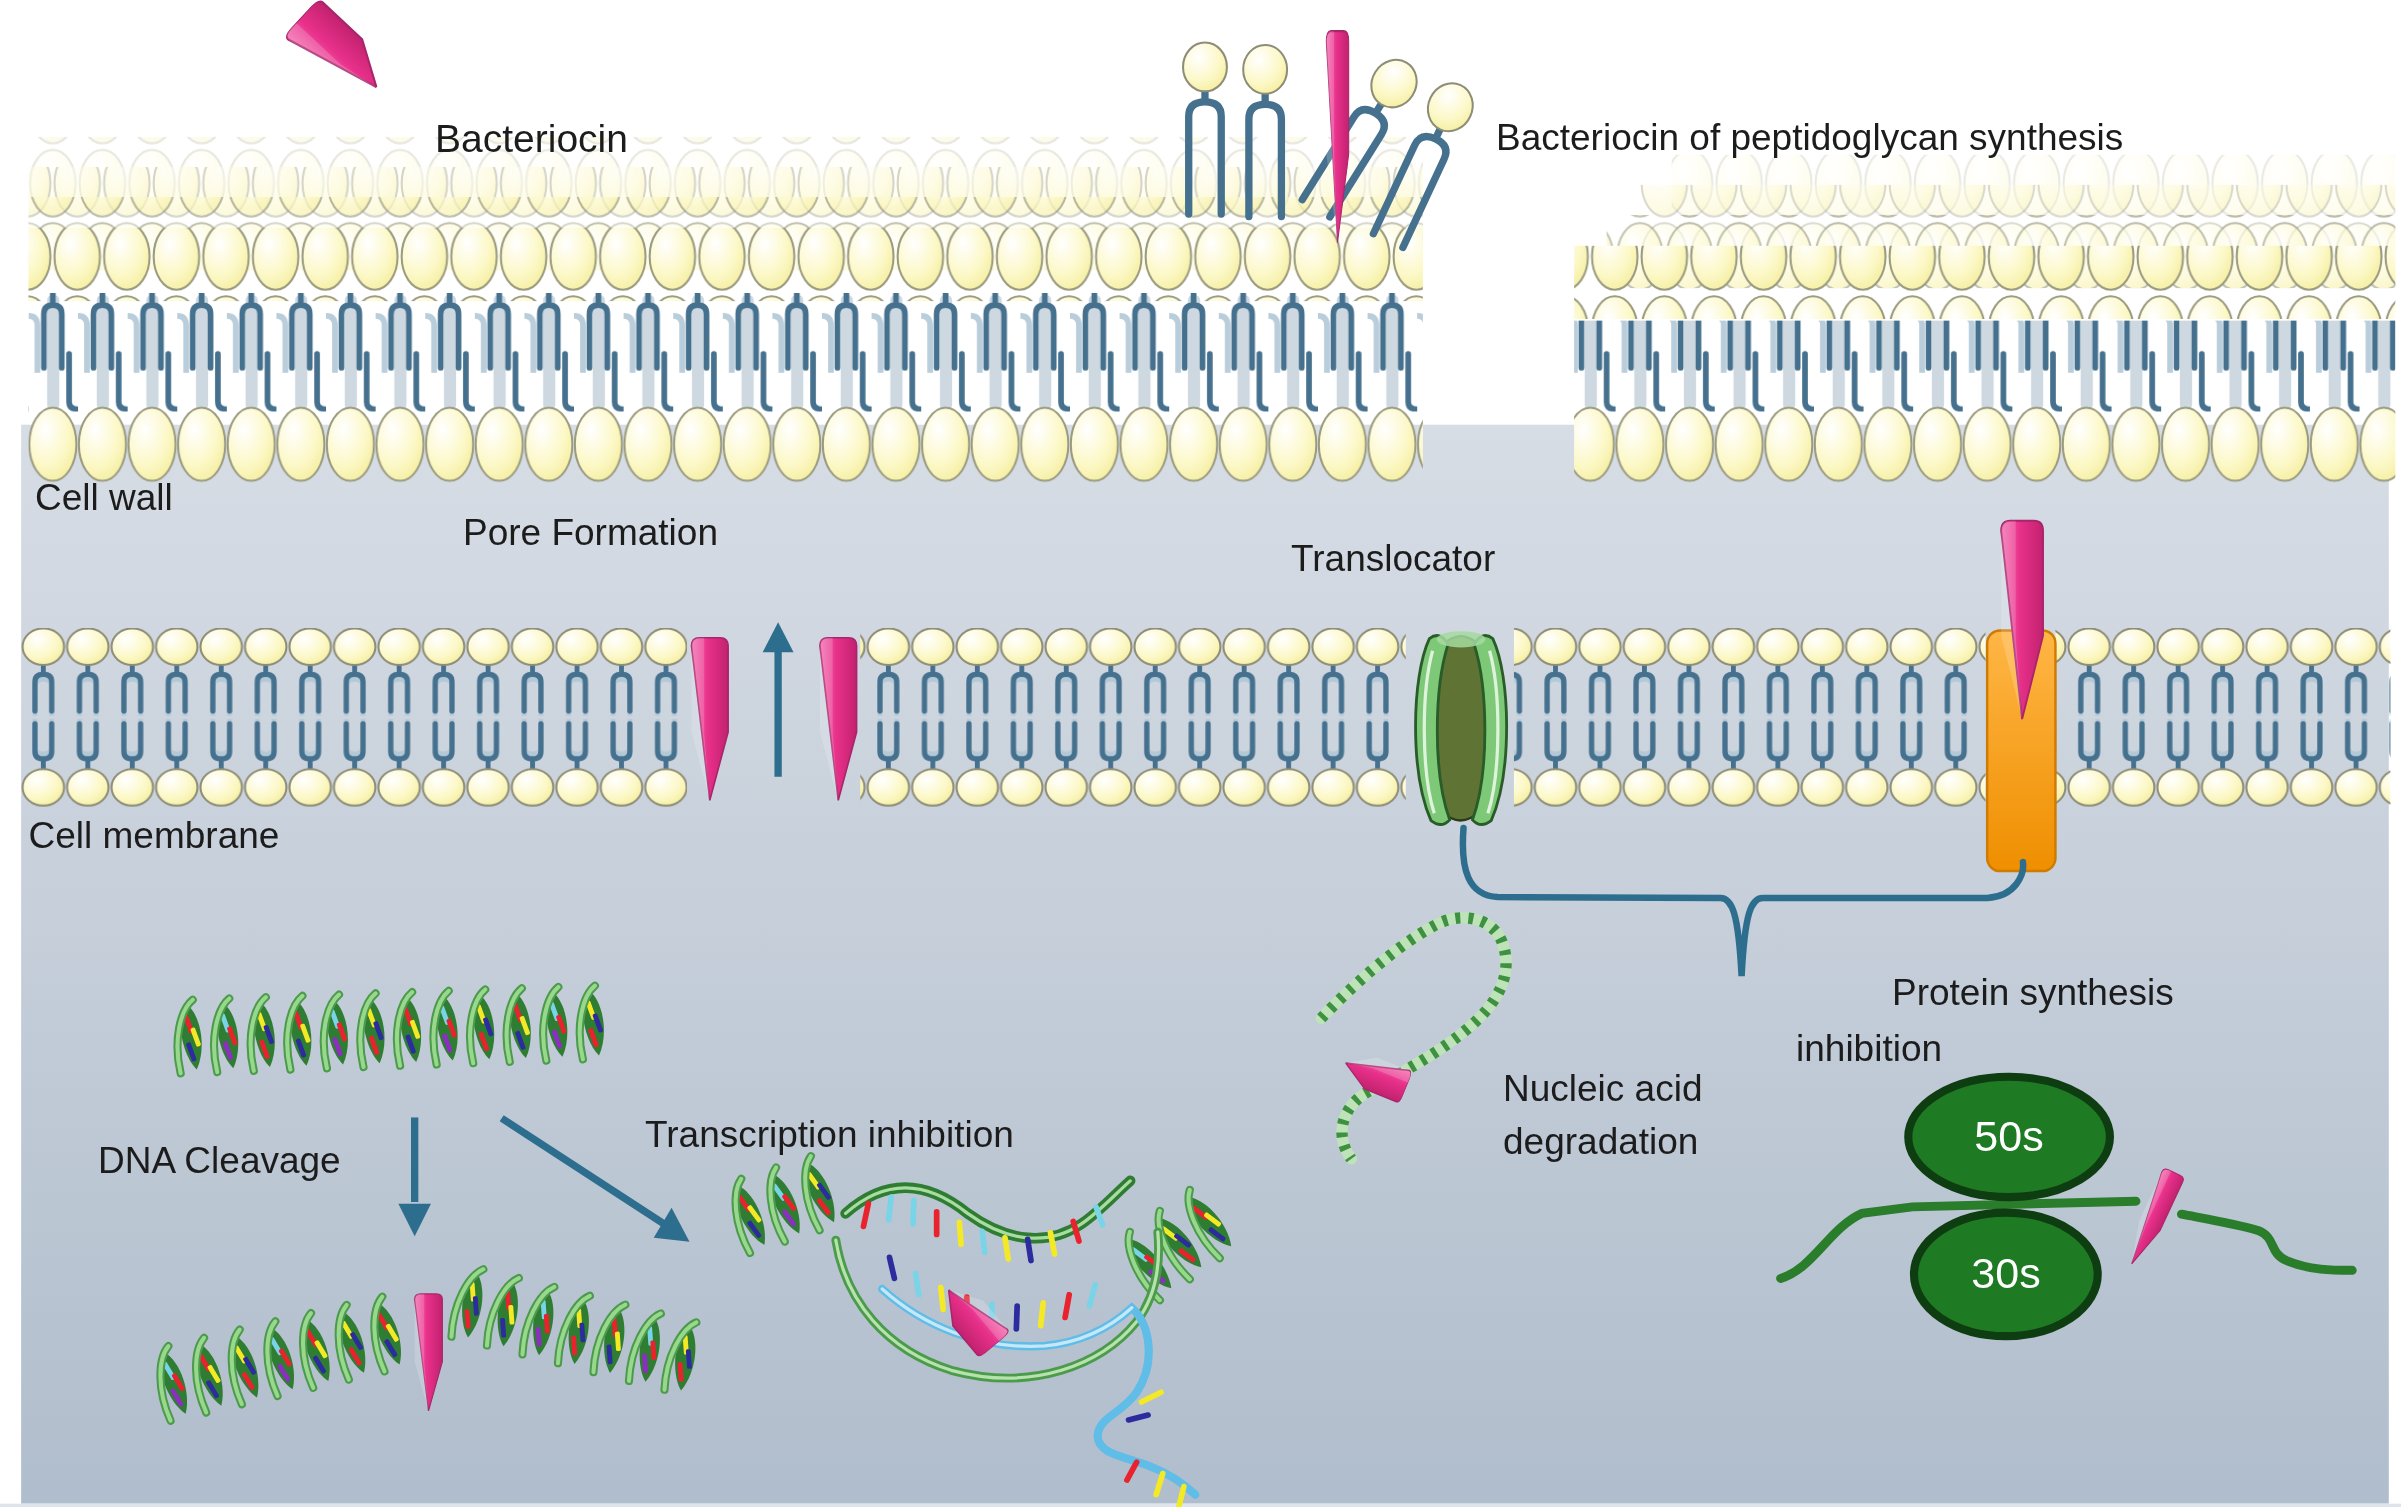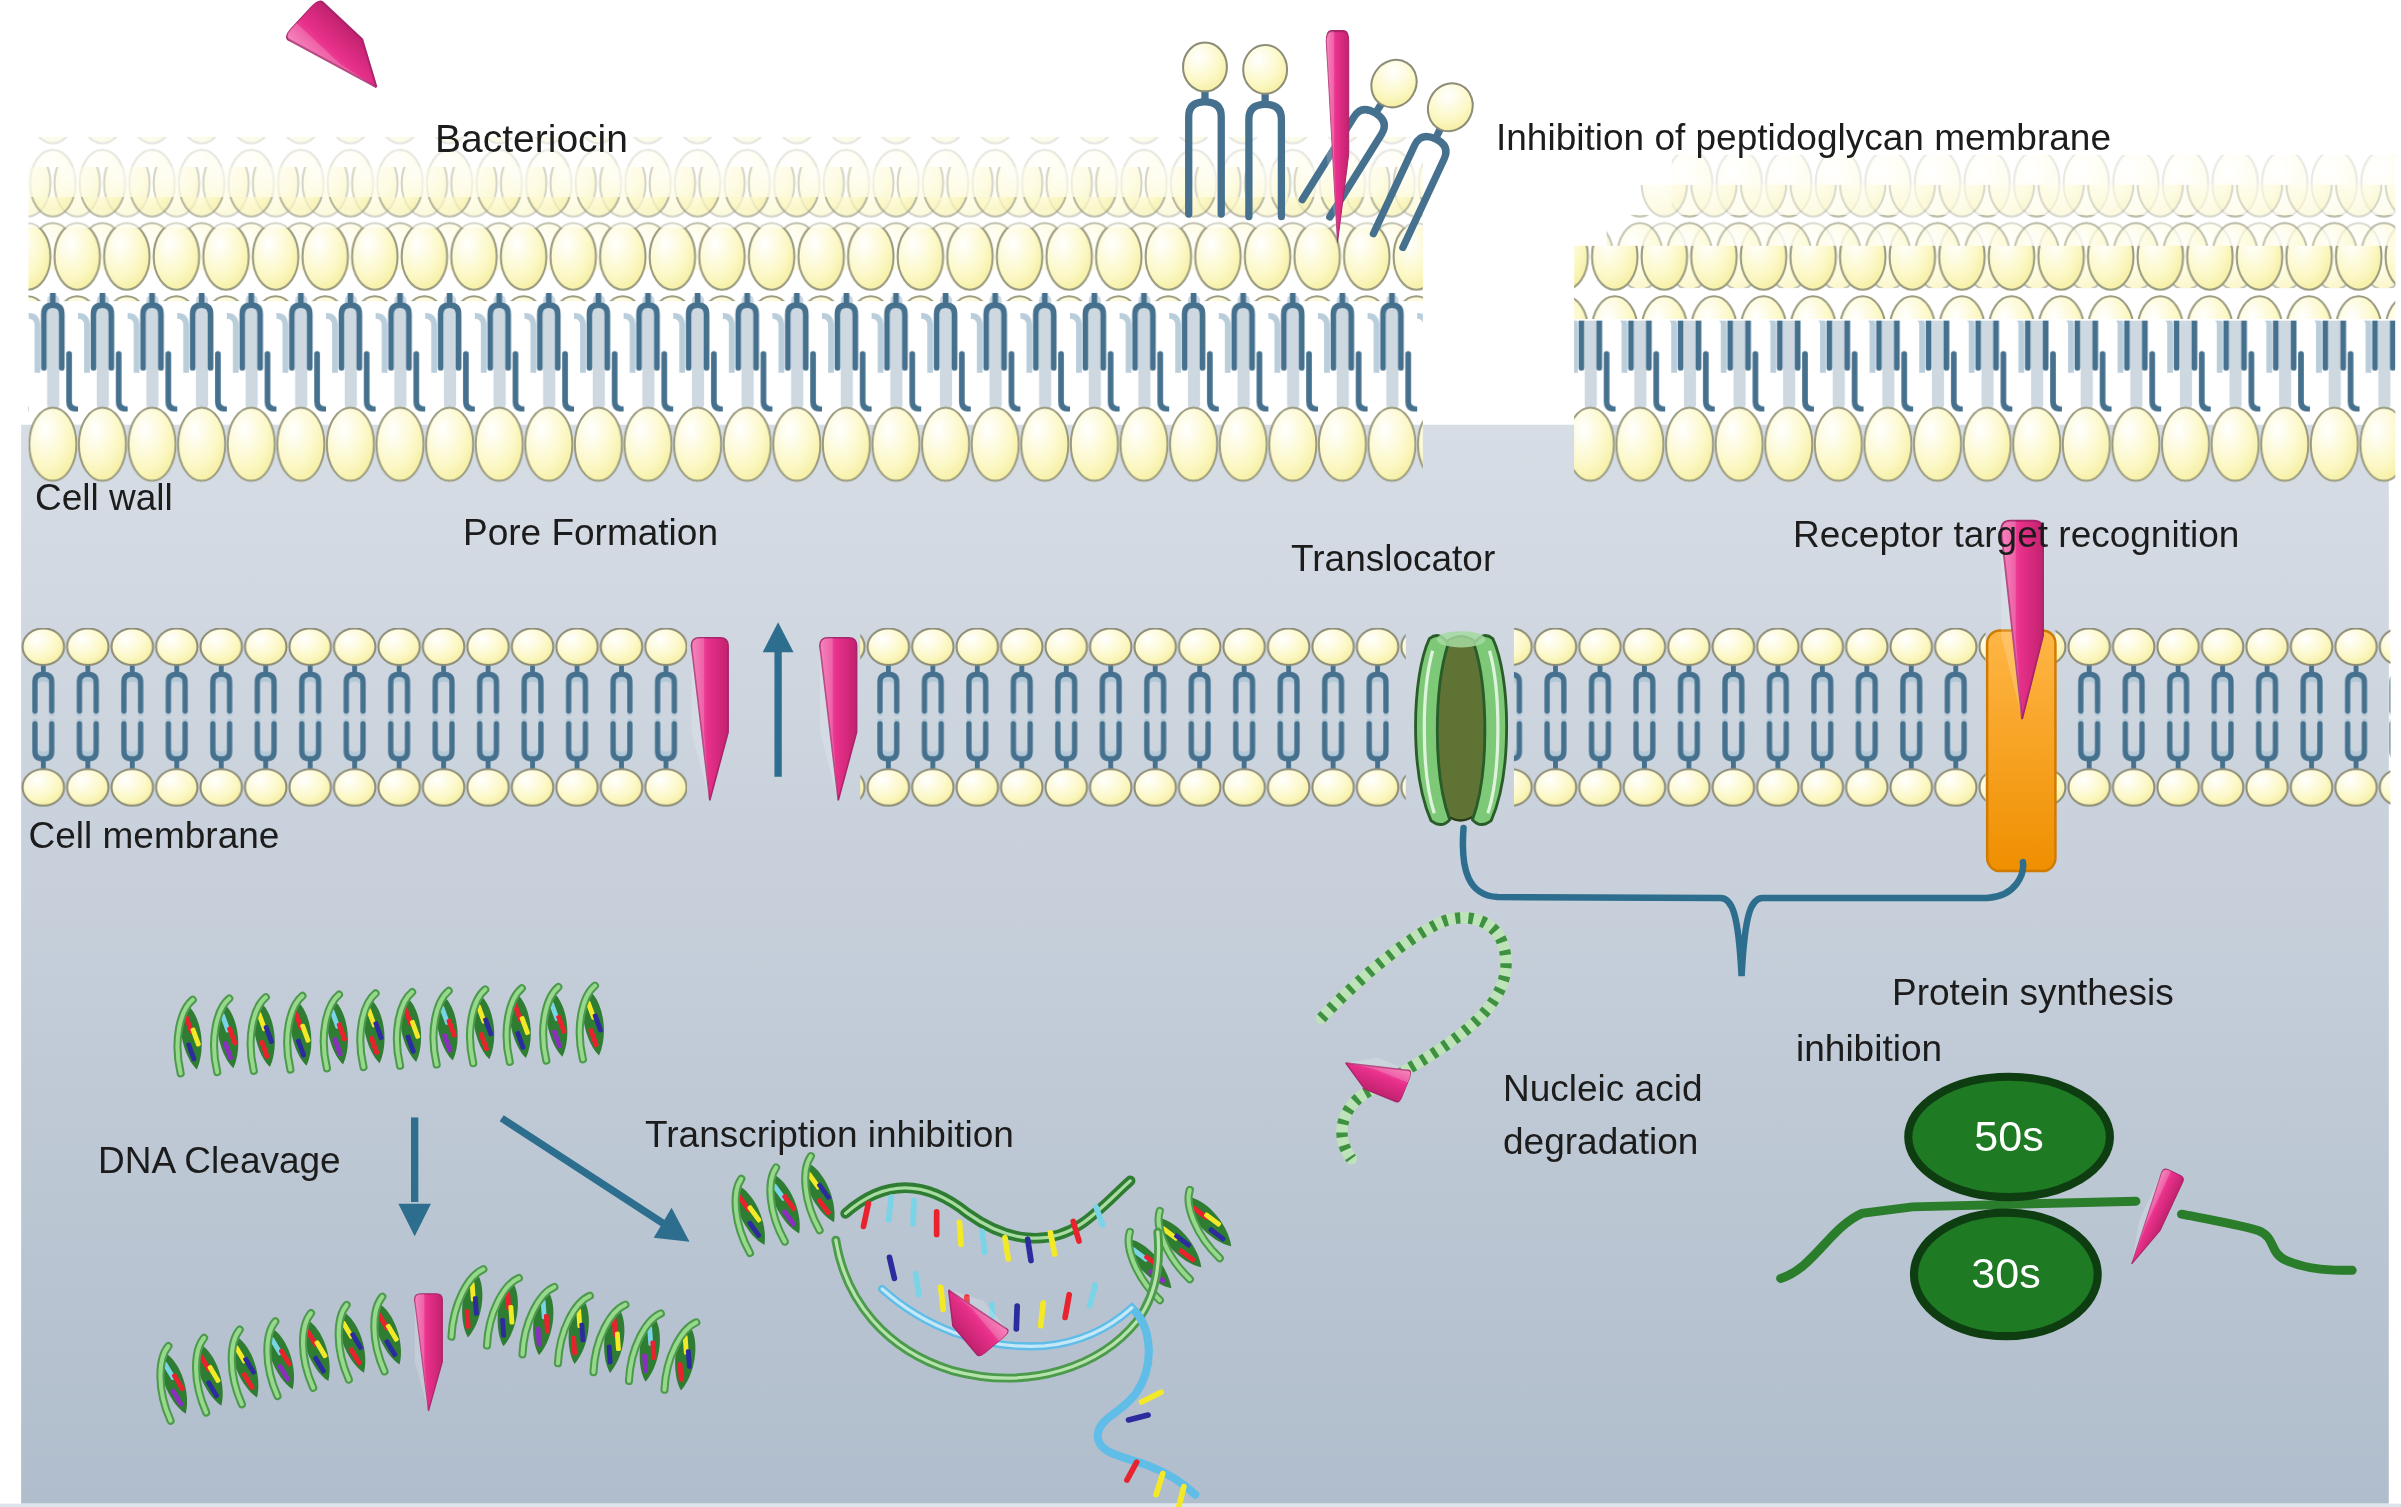"Inhibition of peptidoglycan membrane" div.lbl { text: Inhibition of peptidoglycan membrane -> Bacteriocin of peptidoglycan synthesis }
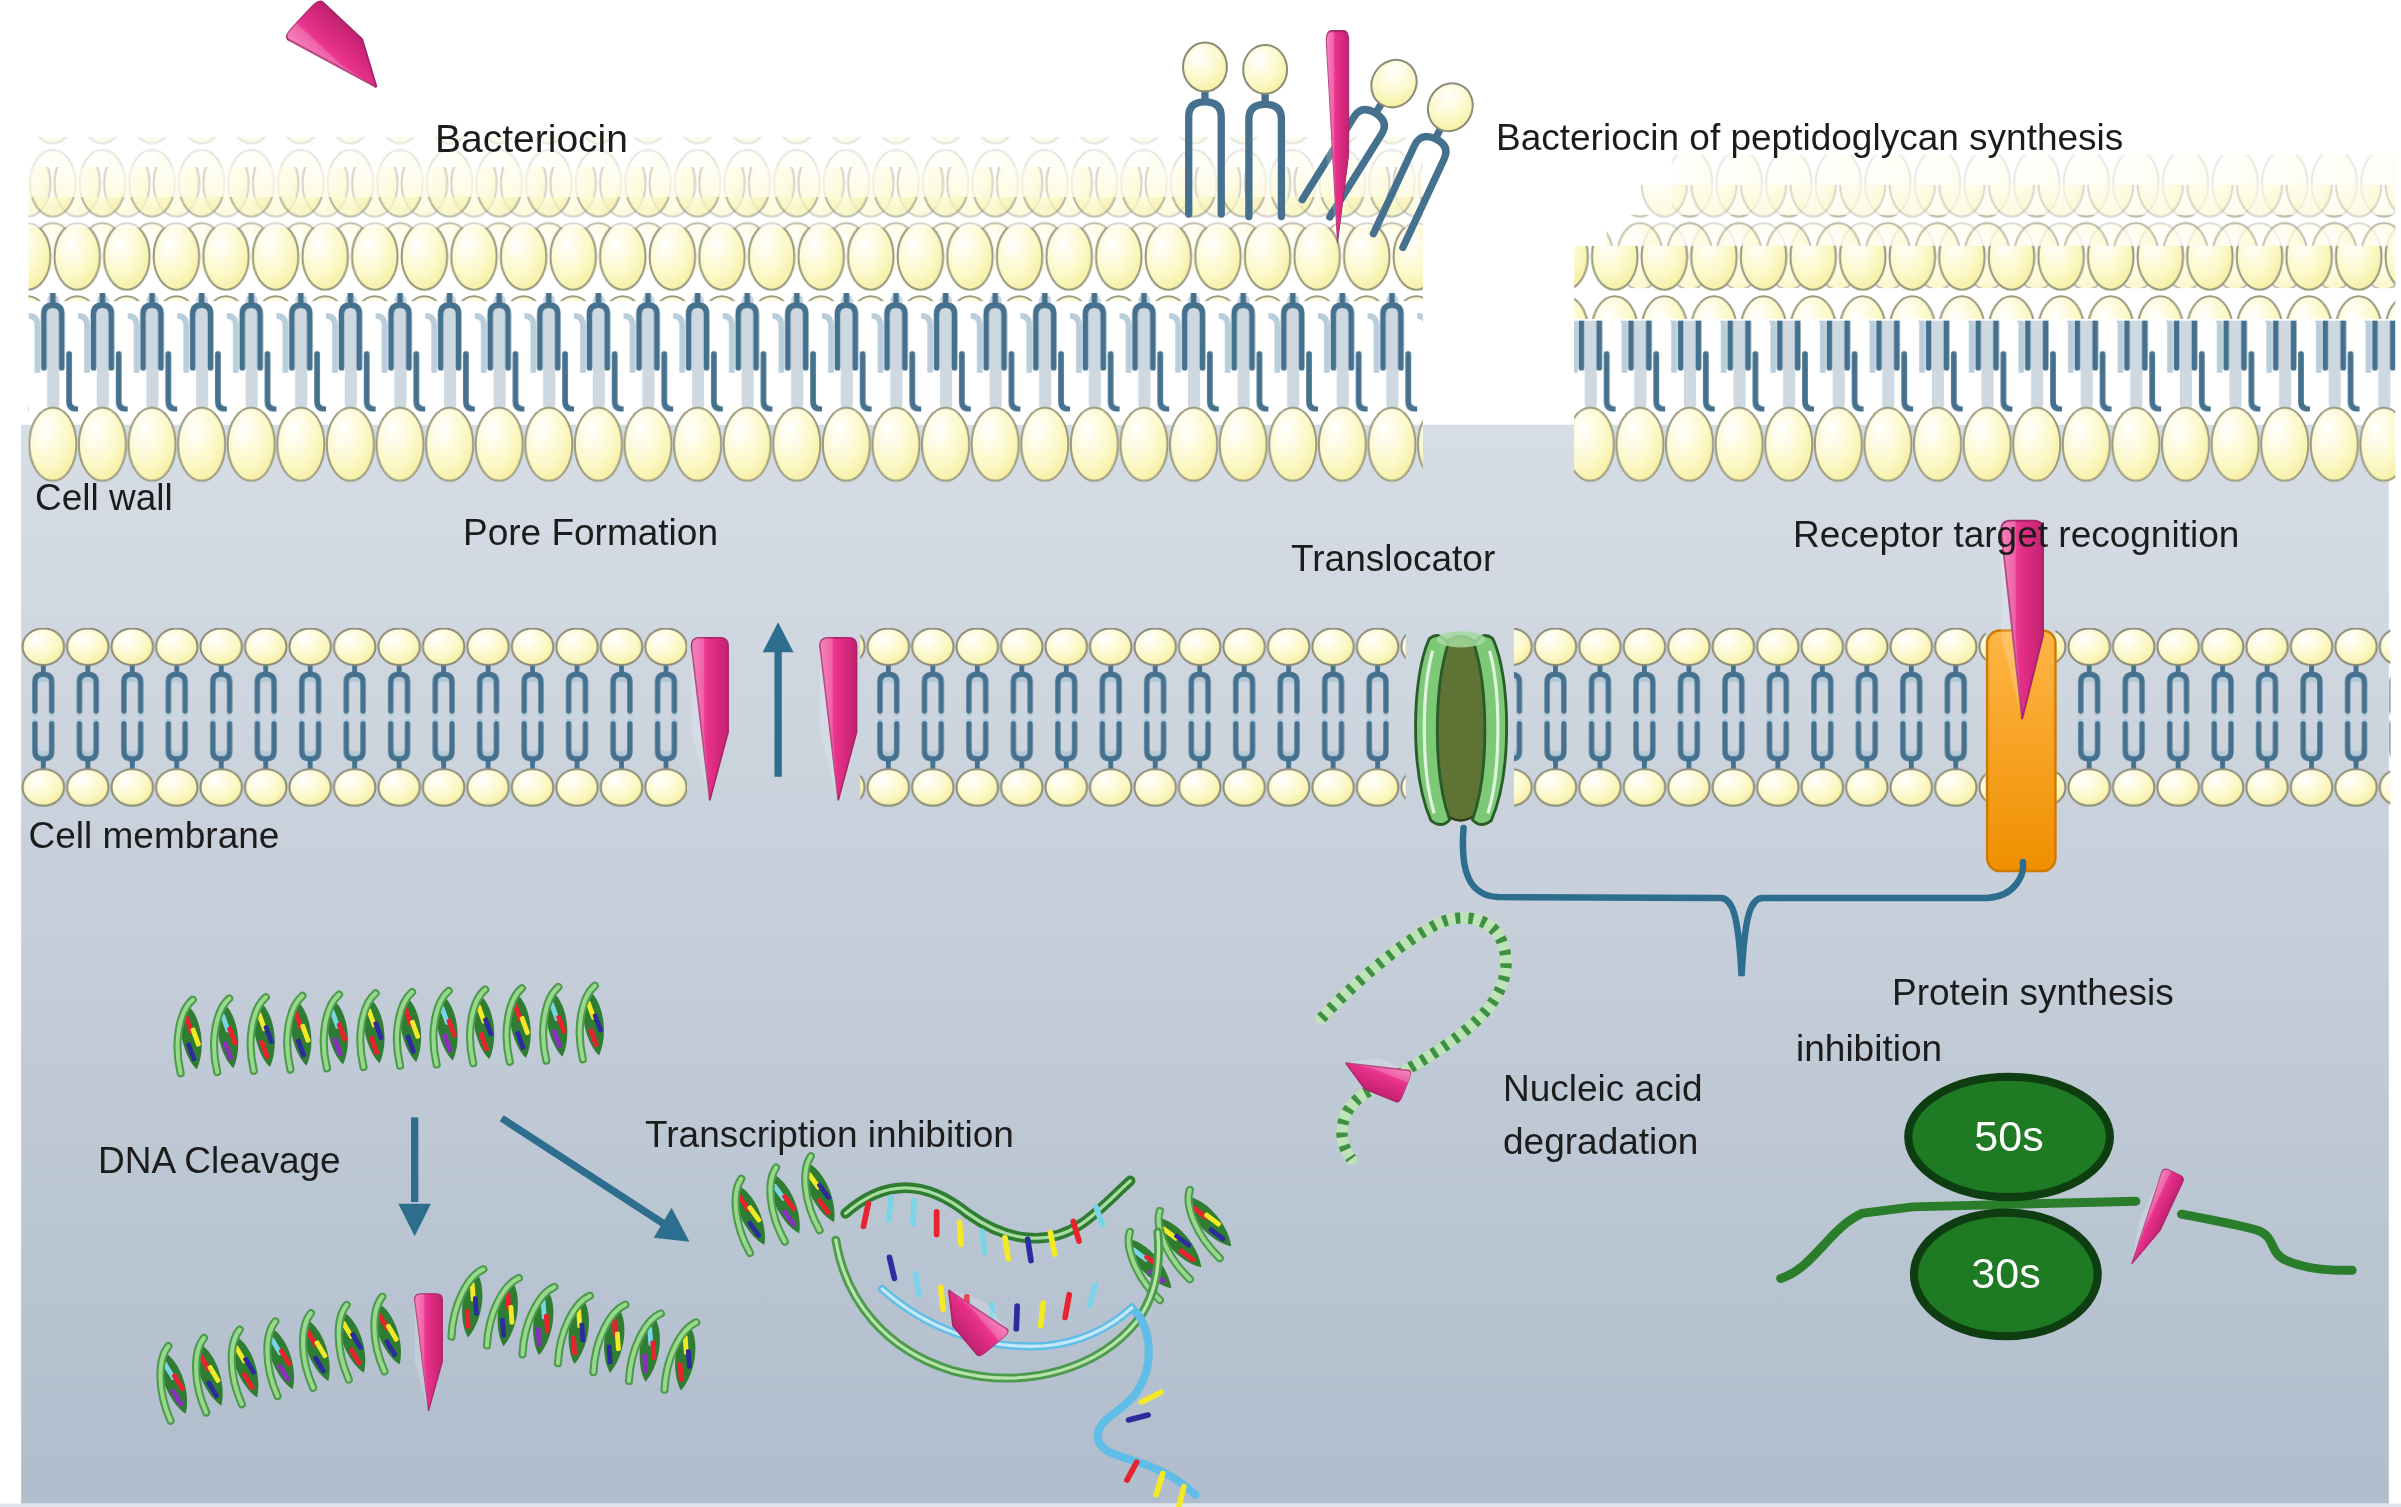"Receptor target recognition" div.lbl { html: <div>Receptor target recognition</div> -> none }
